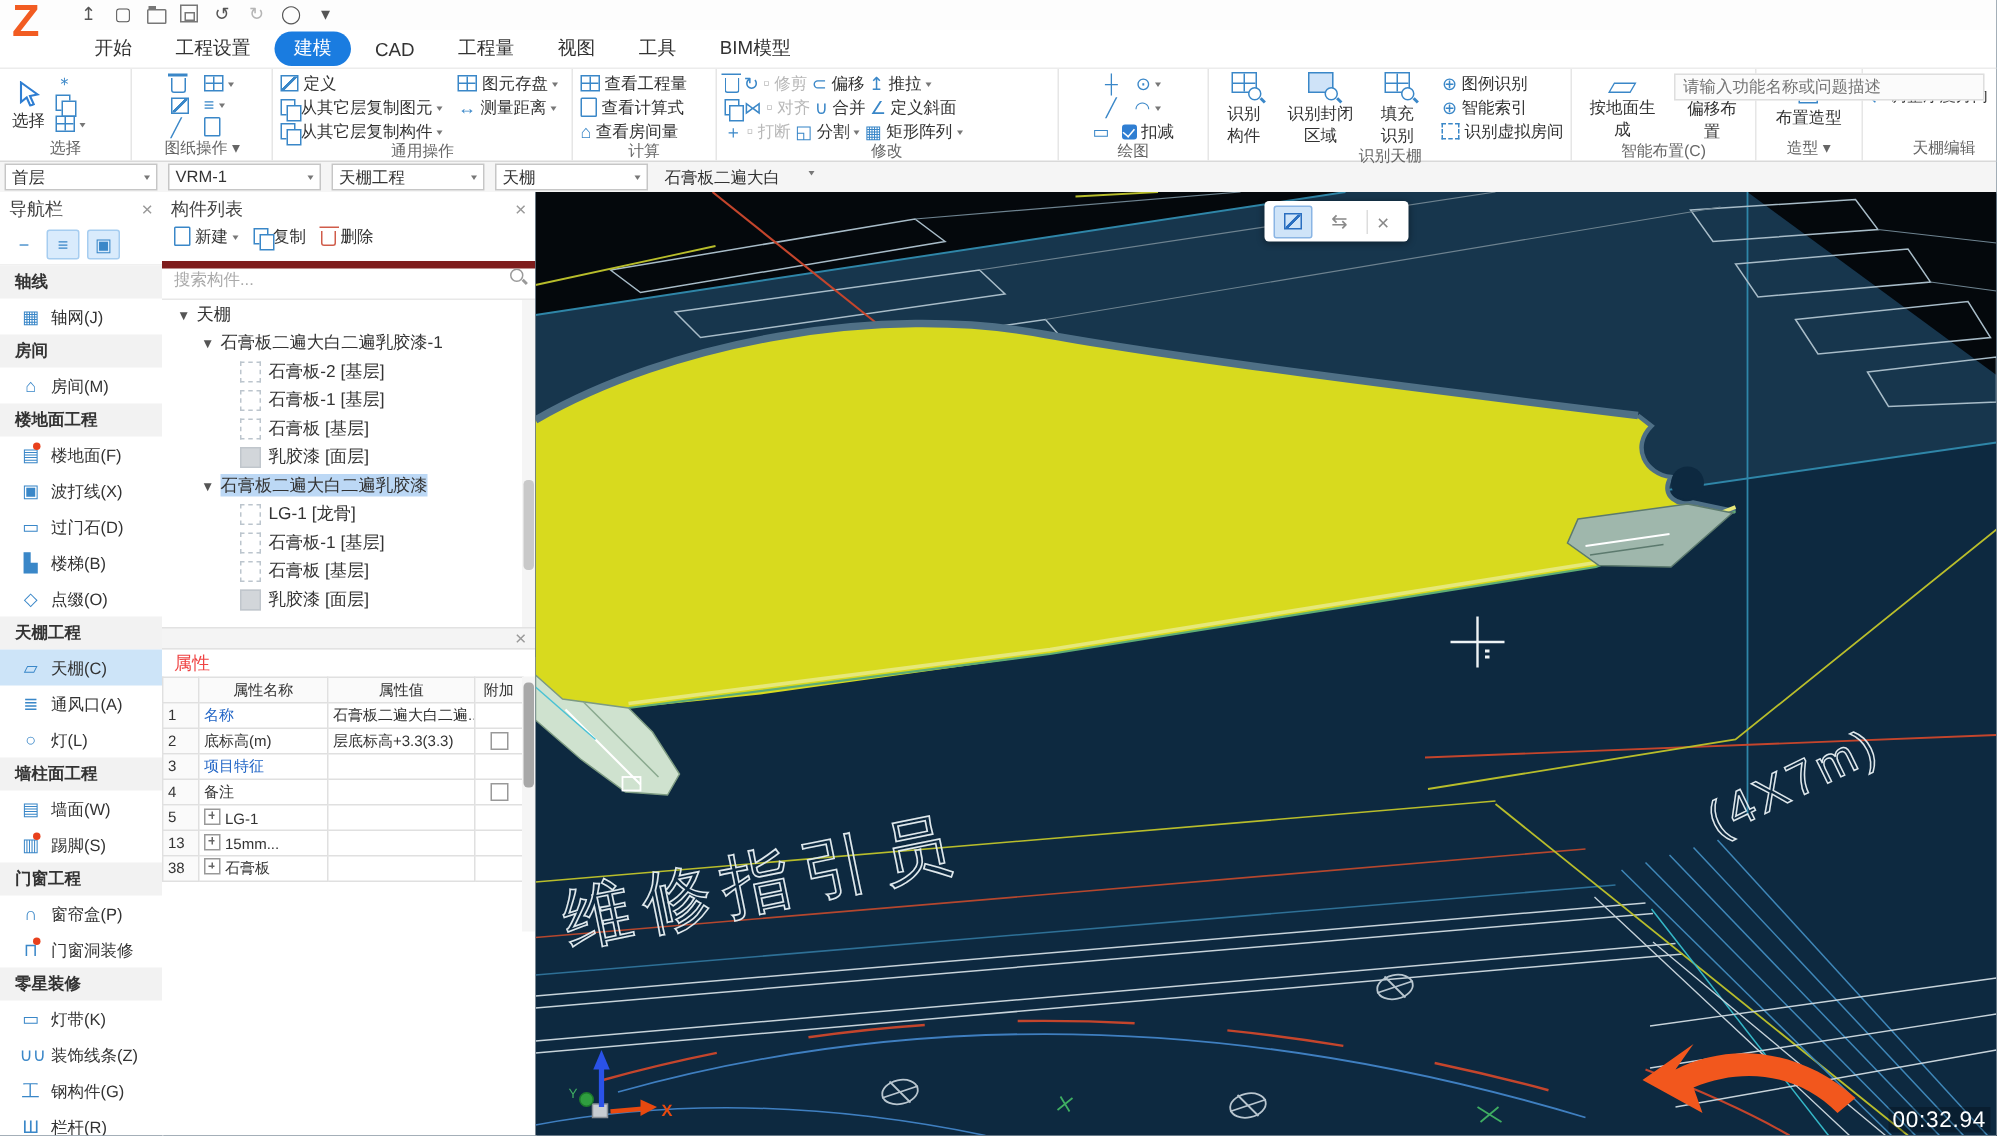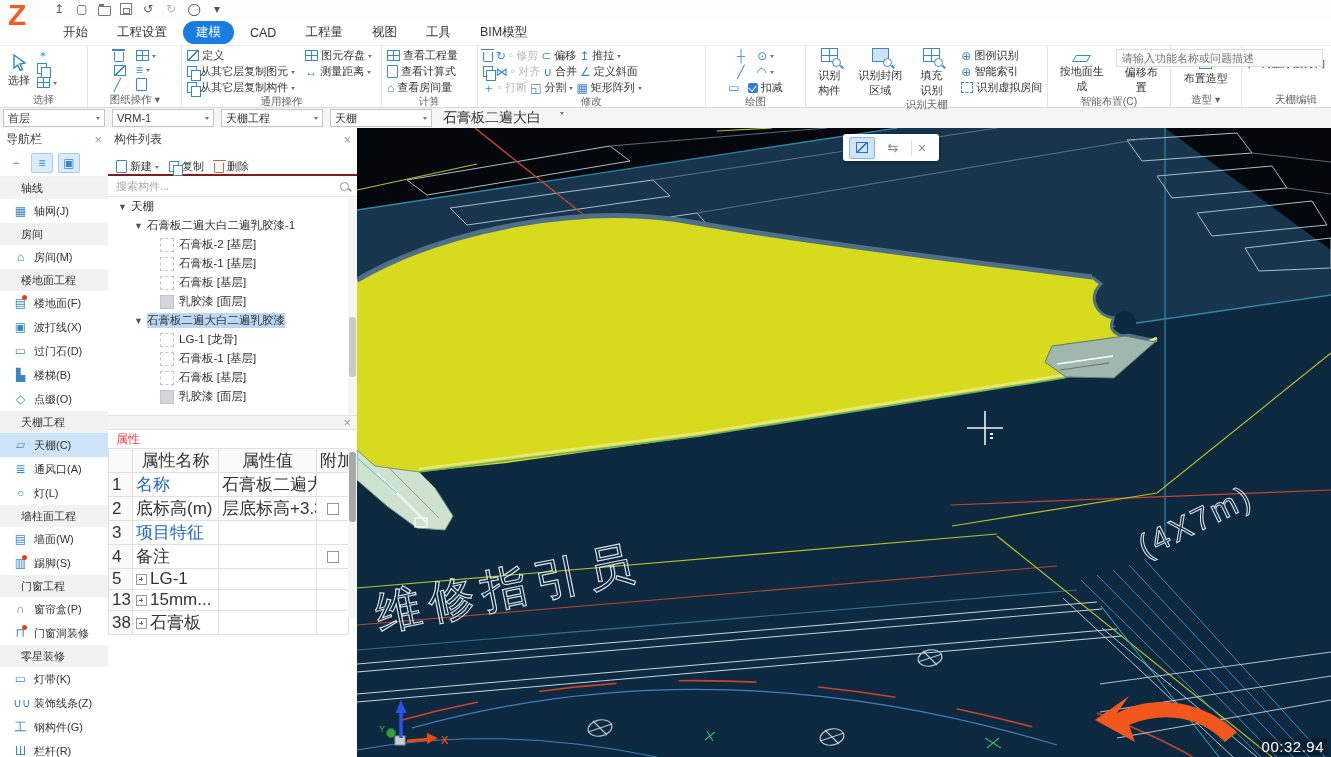"石膏板二遍大白" .dd-plain { font-size: 14px -> 11px }
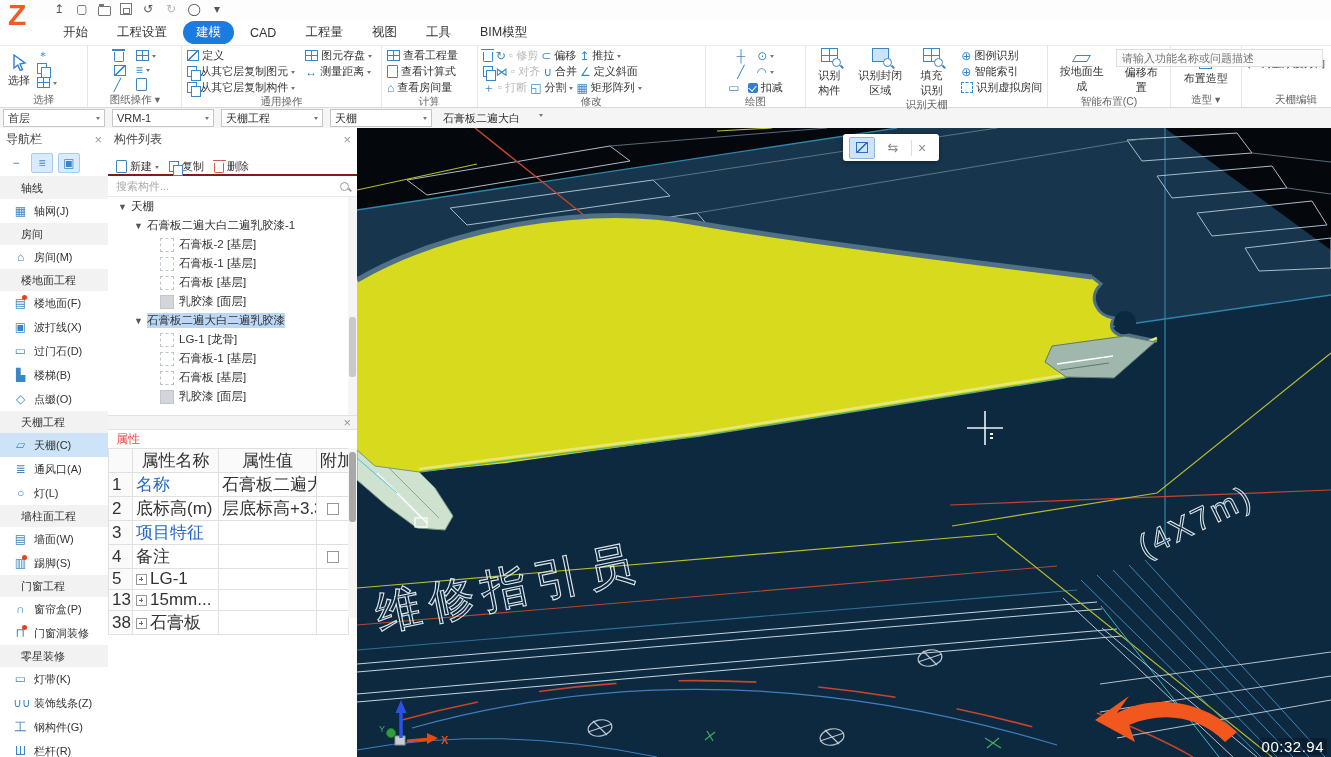"新建" .cl-tools { align-items: flex-end -> flex-start }
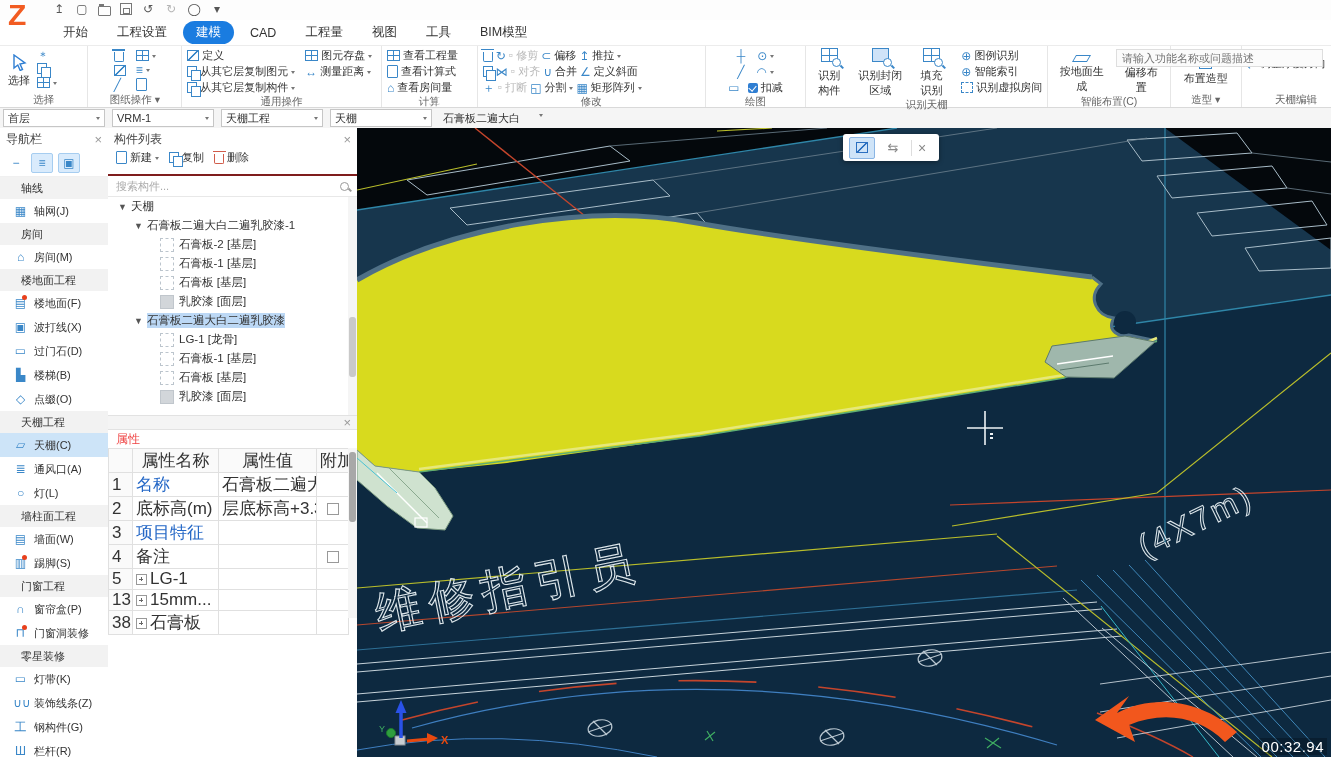"轴线" .nav-sec { font-weight: none -> bold; padding-left: 21px -> 10px }
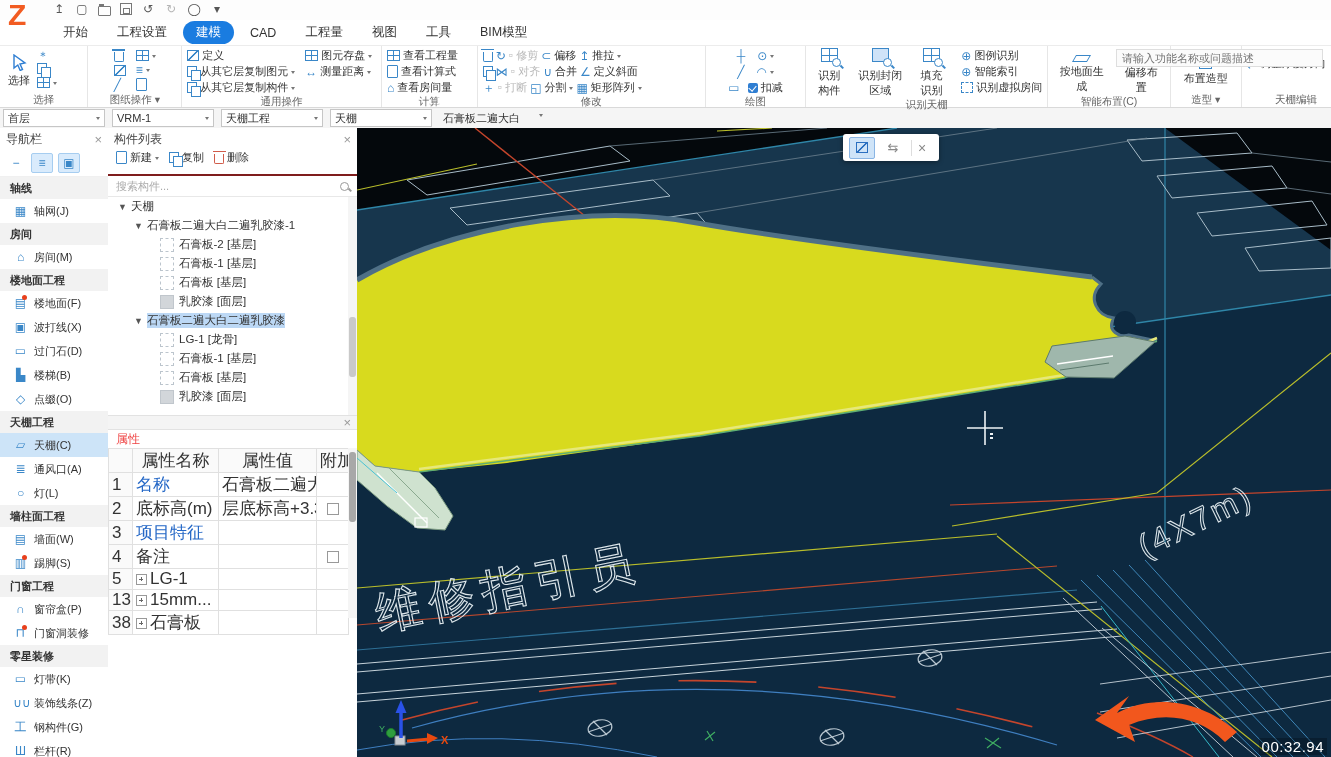"搜索构件..." .cl-search { align-items: center -> none; border-top: 2px solid #7f1d1d -> 5px solid #7f1d1d }
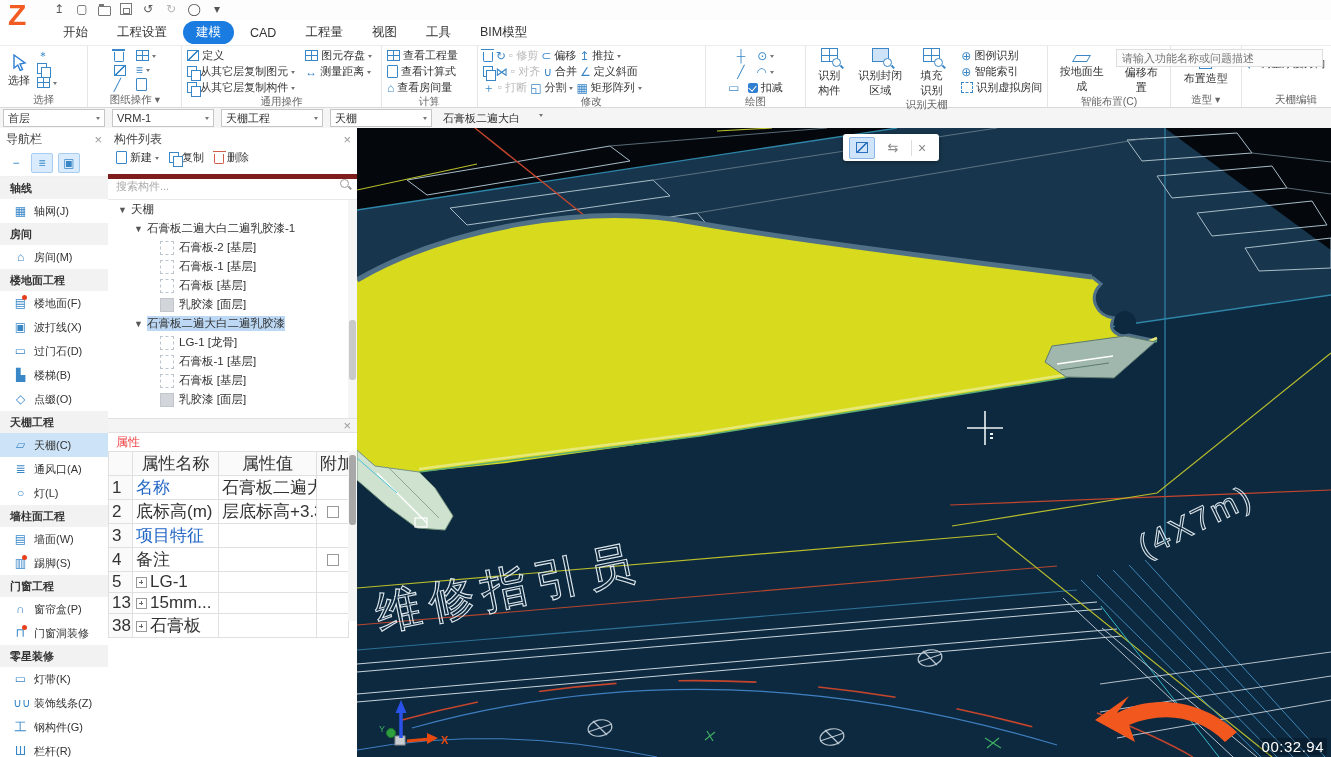"属性名称" table.props { font-size: 17px -> 10px }
